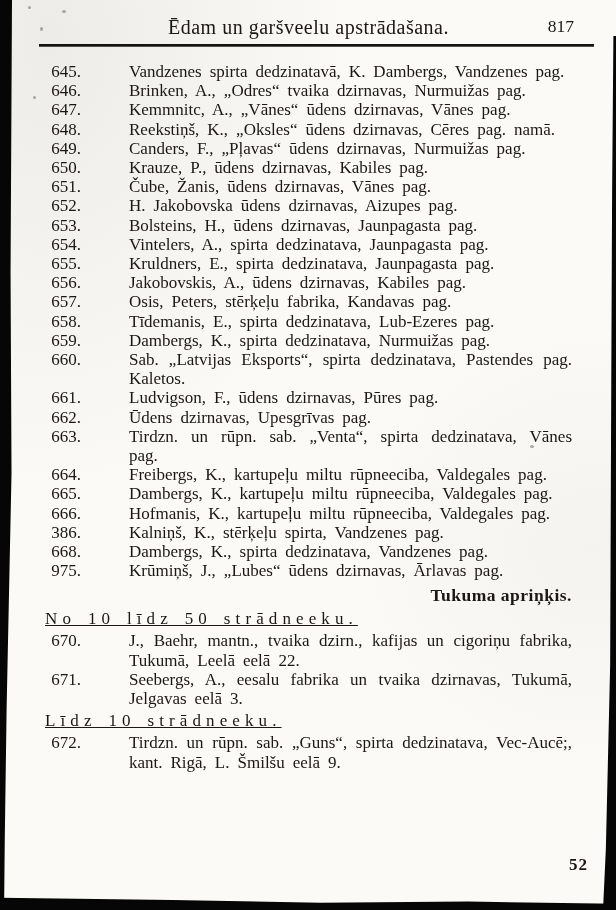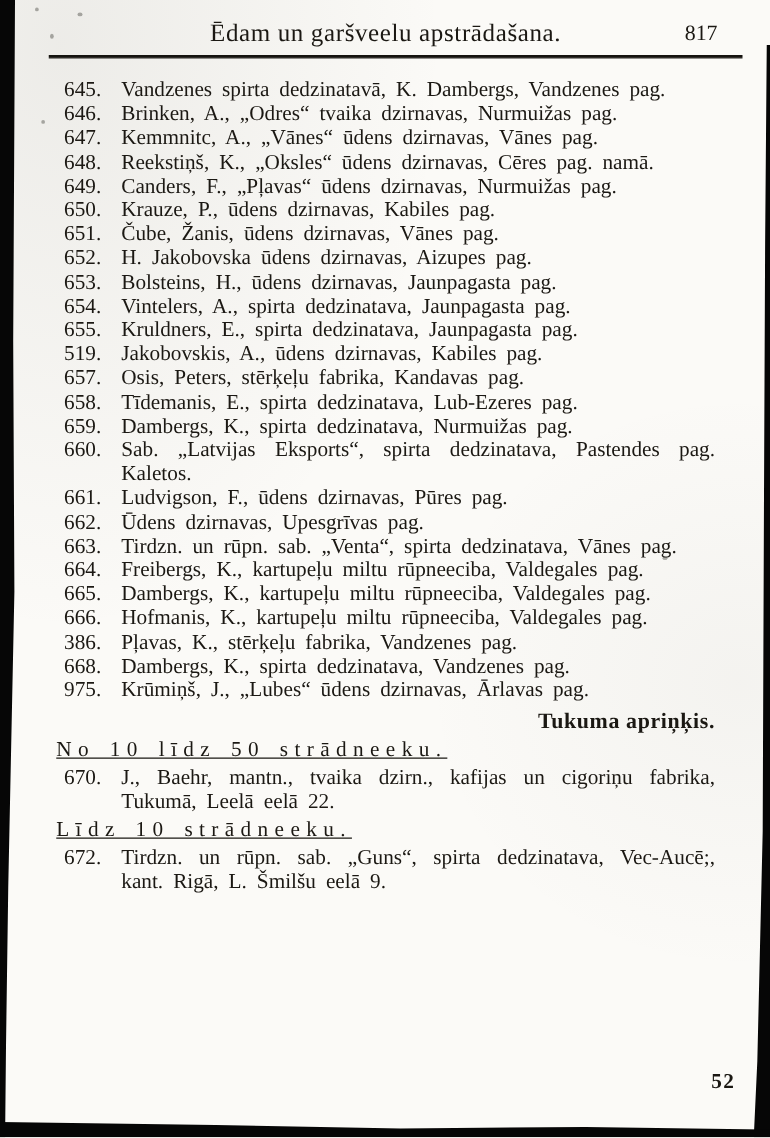"645." .entry { gap: none -> 32px }
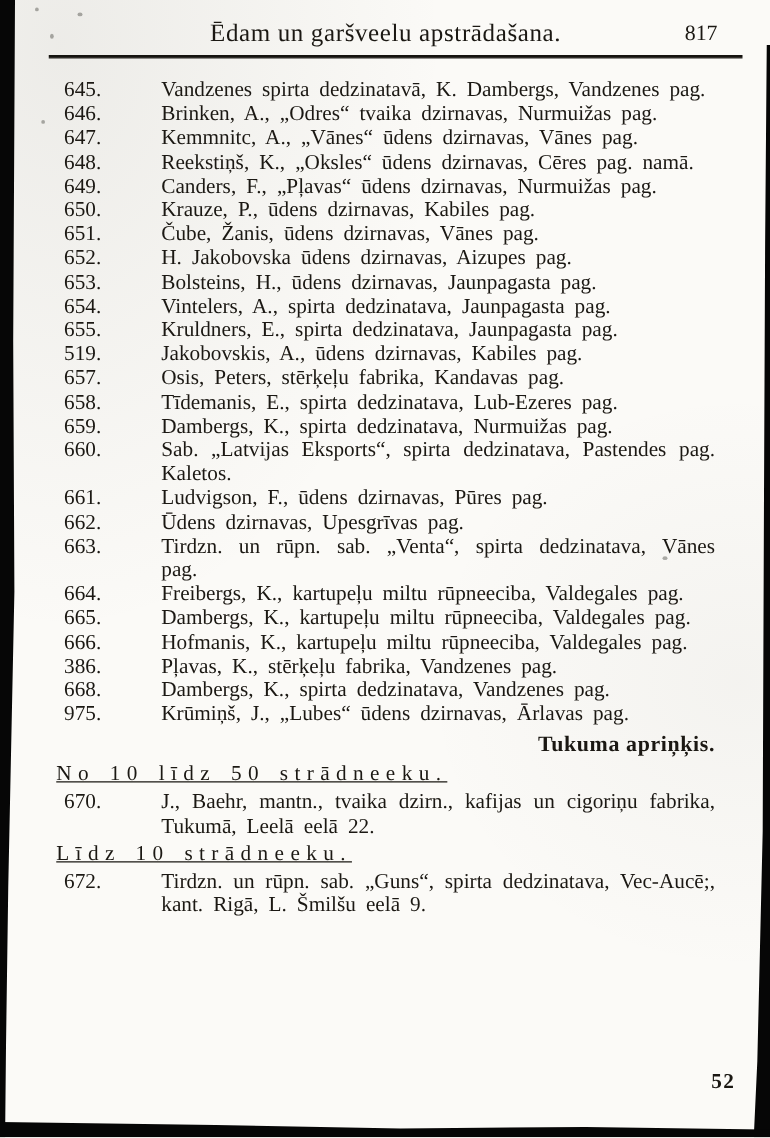"519." span.num { text: 519 -> 656 }
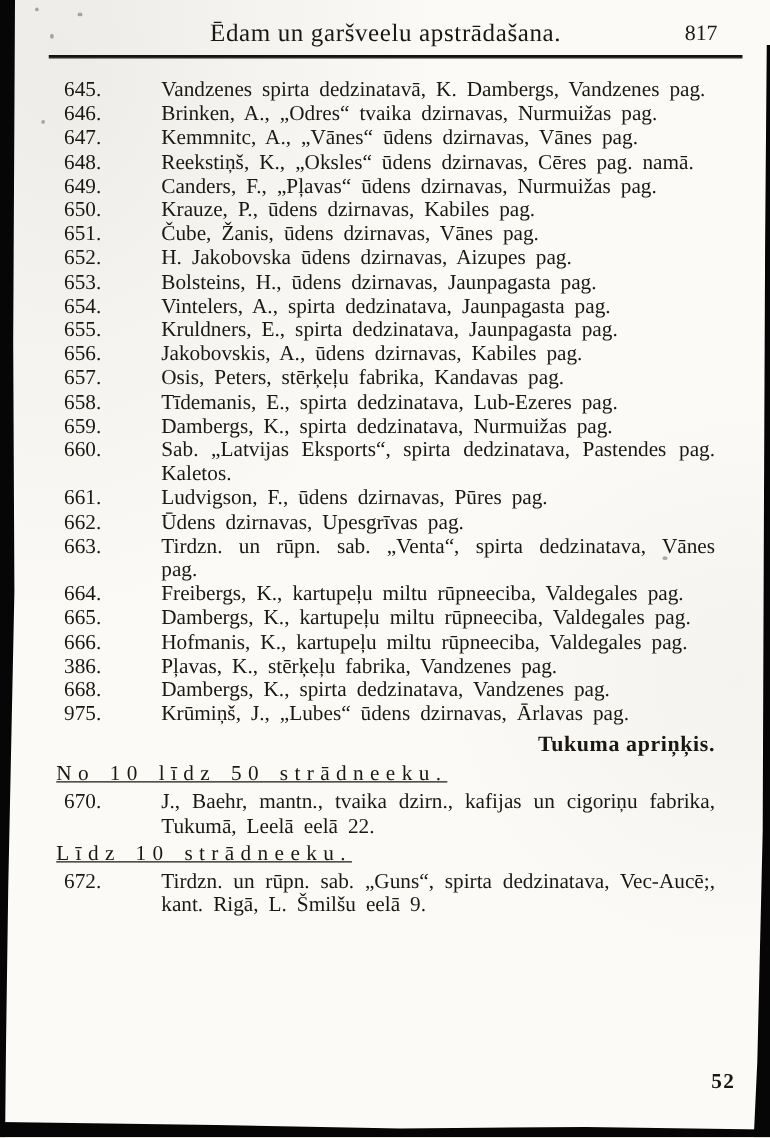"Pļavas, K., stērķeļu fabrika, Vandzenes" span.txt { text: Pļavas, K., stērķeļu fabrika -> Kalniņš, K., stērķeļu spirta }
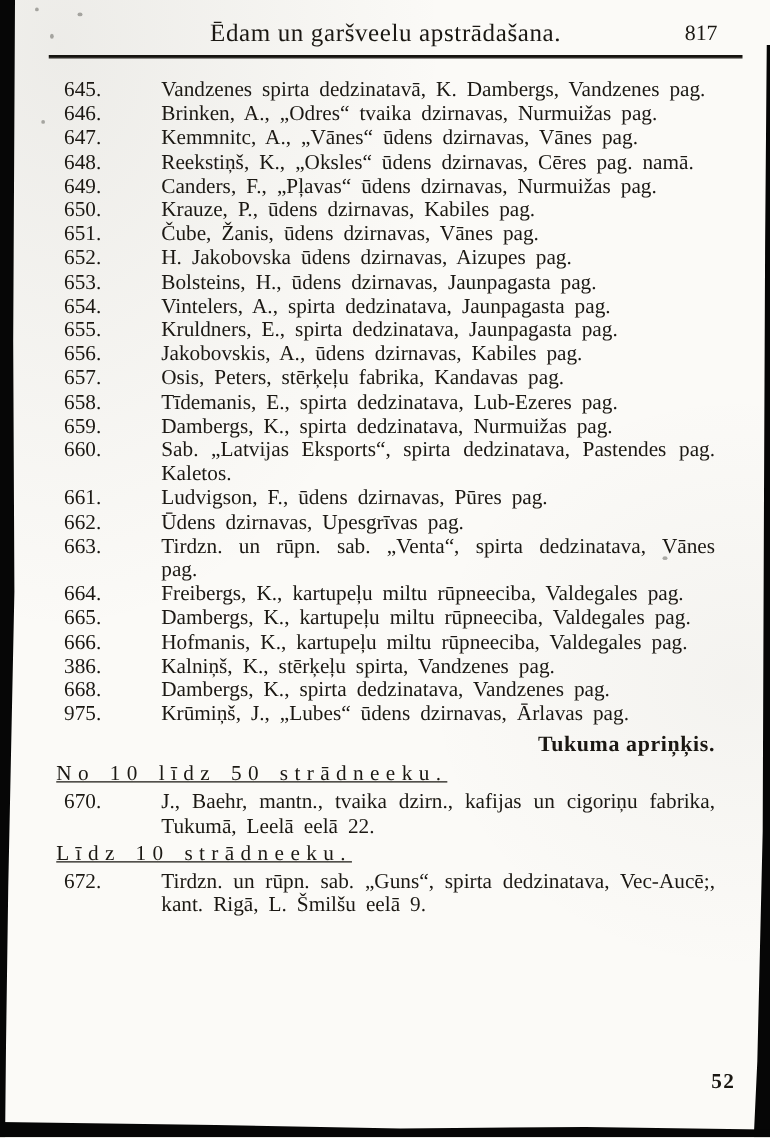"671." div.entry { html: none -> <div> <span>671.</span> <span>Seebergs, A., eesalu fabrika un tvaika dzirnavas, Tukumā, Jelgavas eelā 3.</span> </div> }
